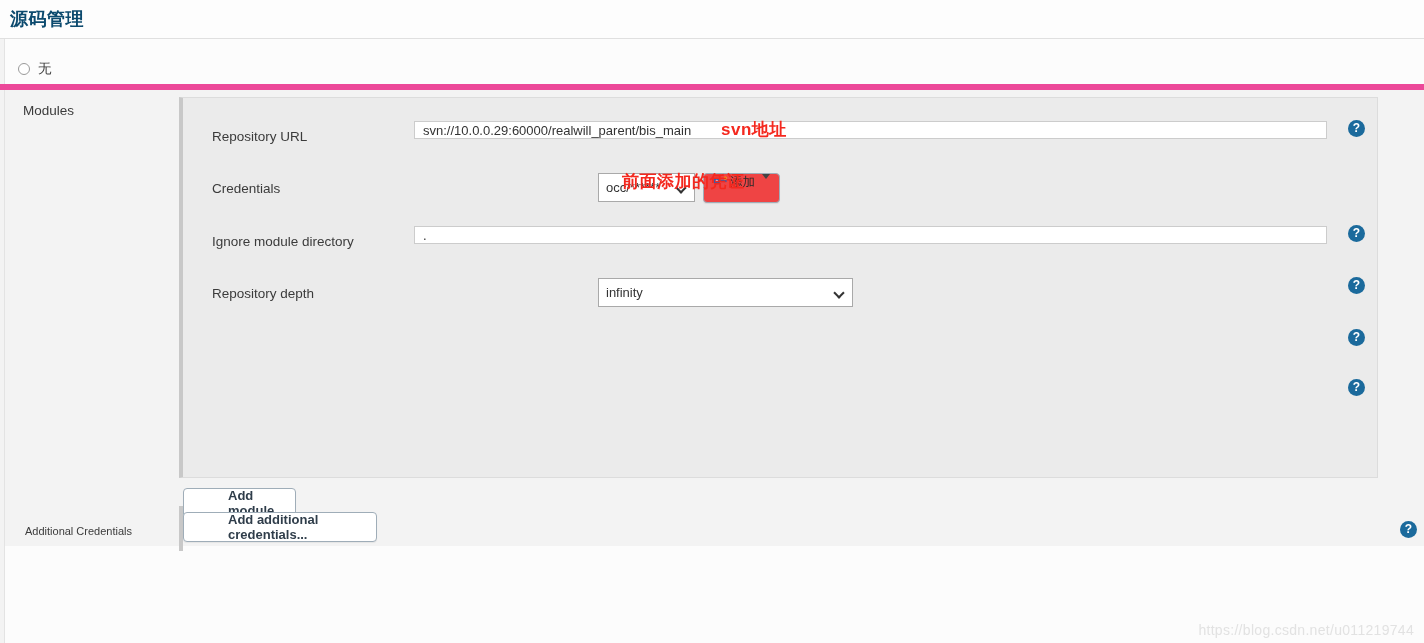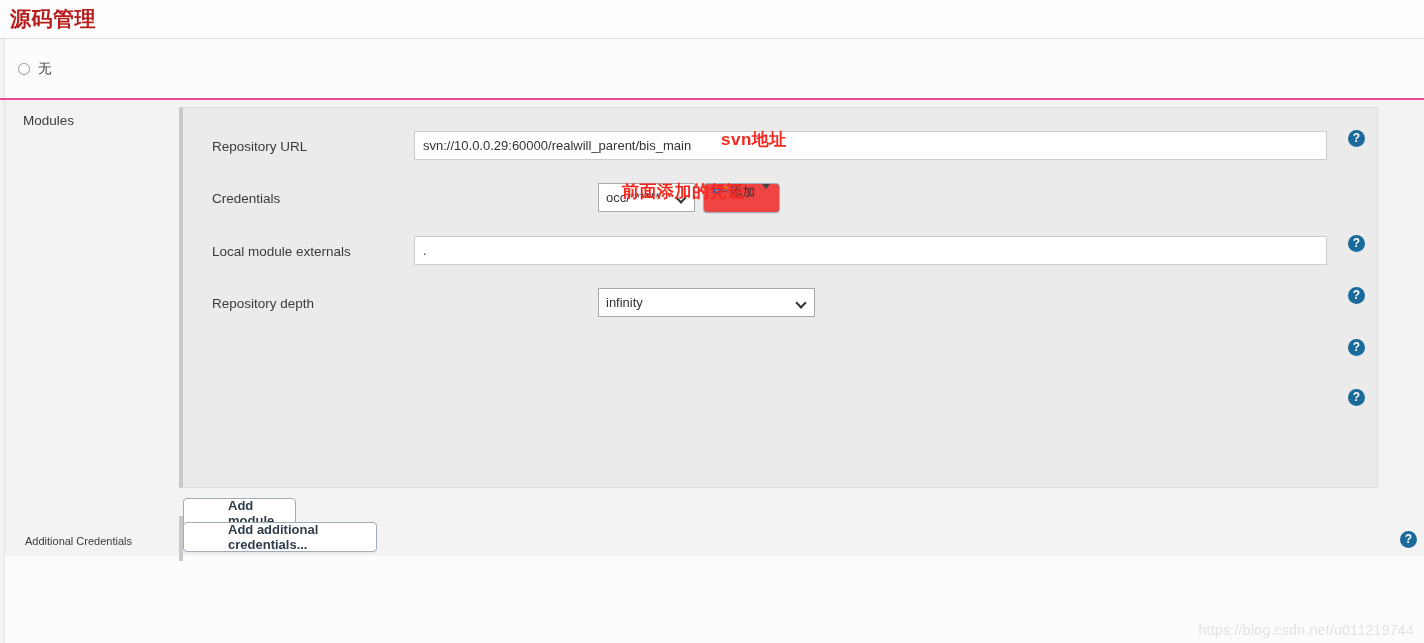"源码管理" .page-title { color: #b91c1c -> #0c4a6e; font-size: 21px -> 18px }
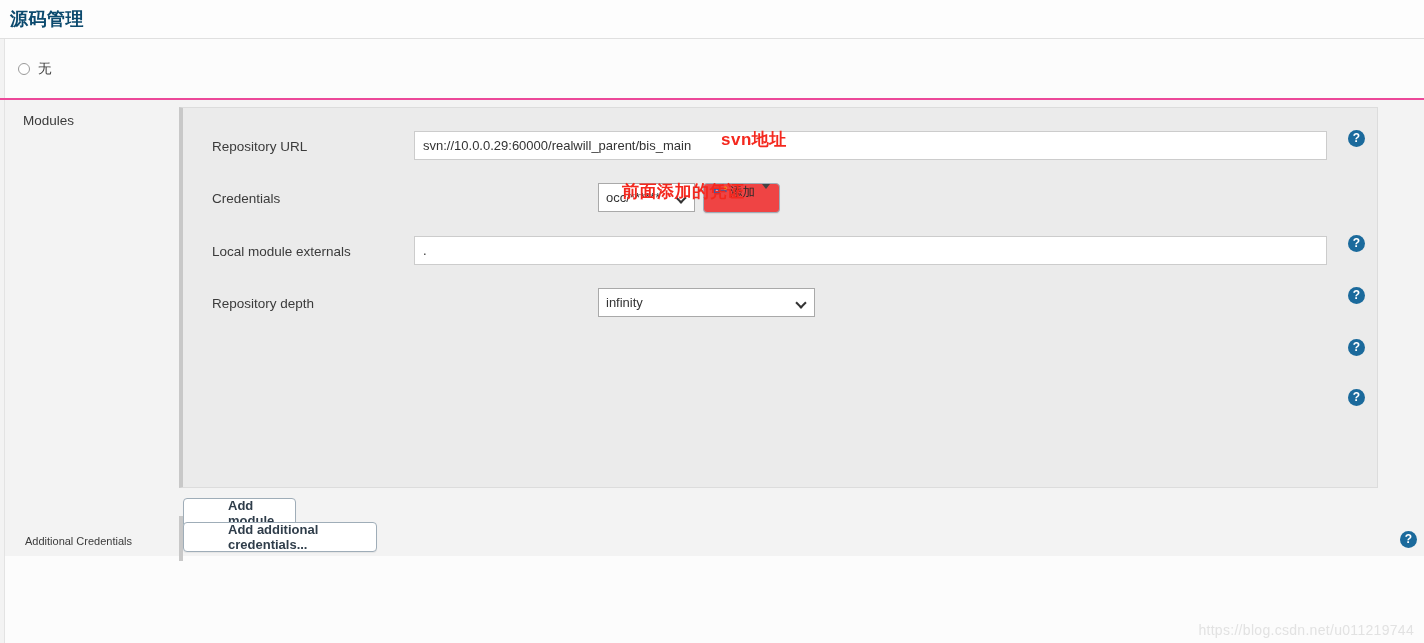"Modules" .section-area { border-top: 2px solid #ec4899 -> 6px solid #ec4899; margin-top: 14px -> 0 }
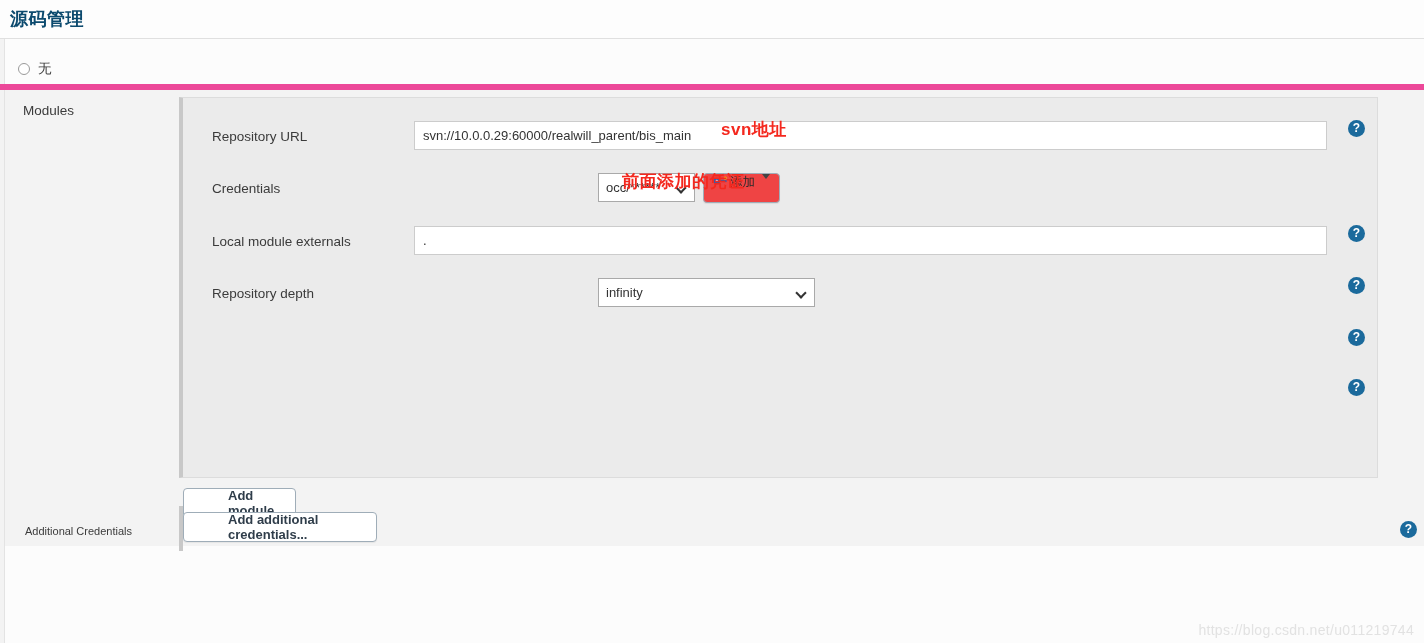"svn://10.0.0.29:60000/realwill_parent/bi" .text-input { height: 29px -> 18px }
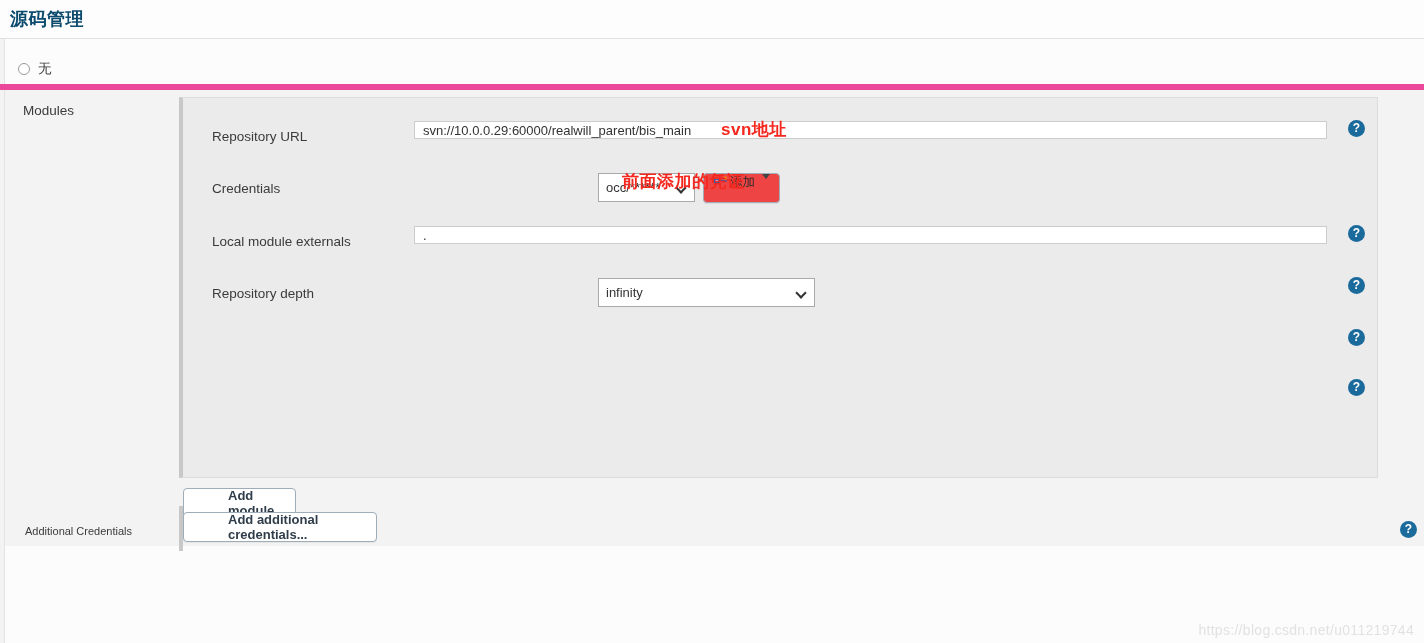"Local module externals" span.field-label { text: Local module externals -> Ignore module directory }
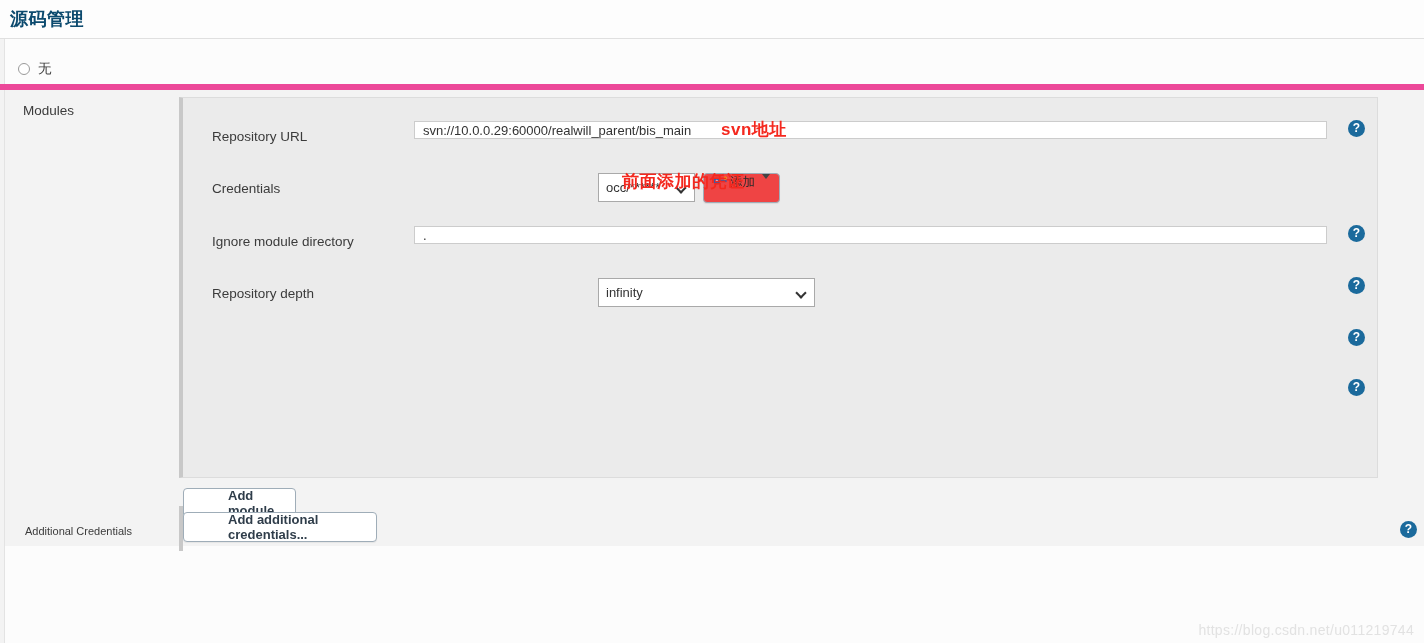"infinity" .depth-select { width: 217px -> 255px }
